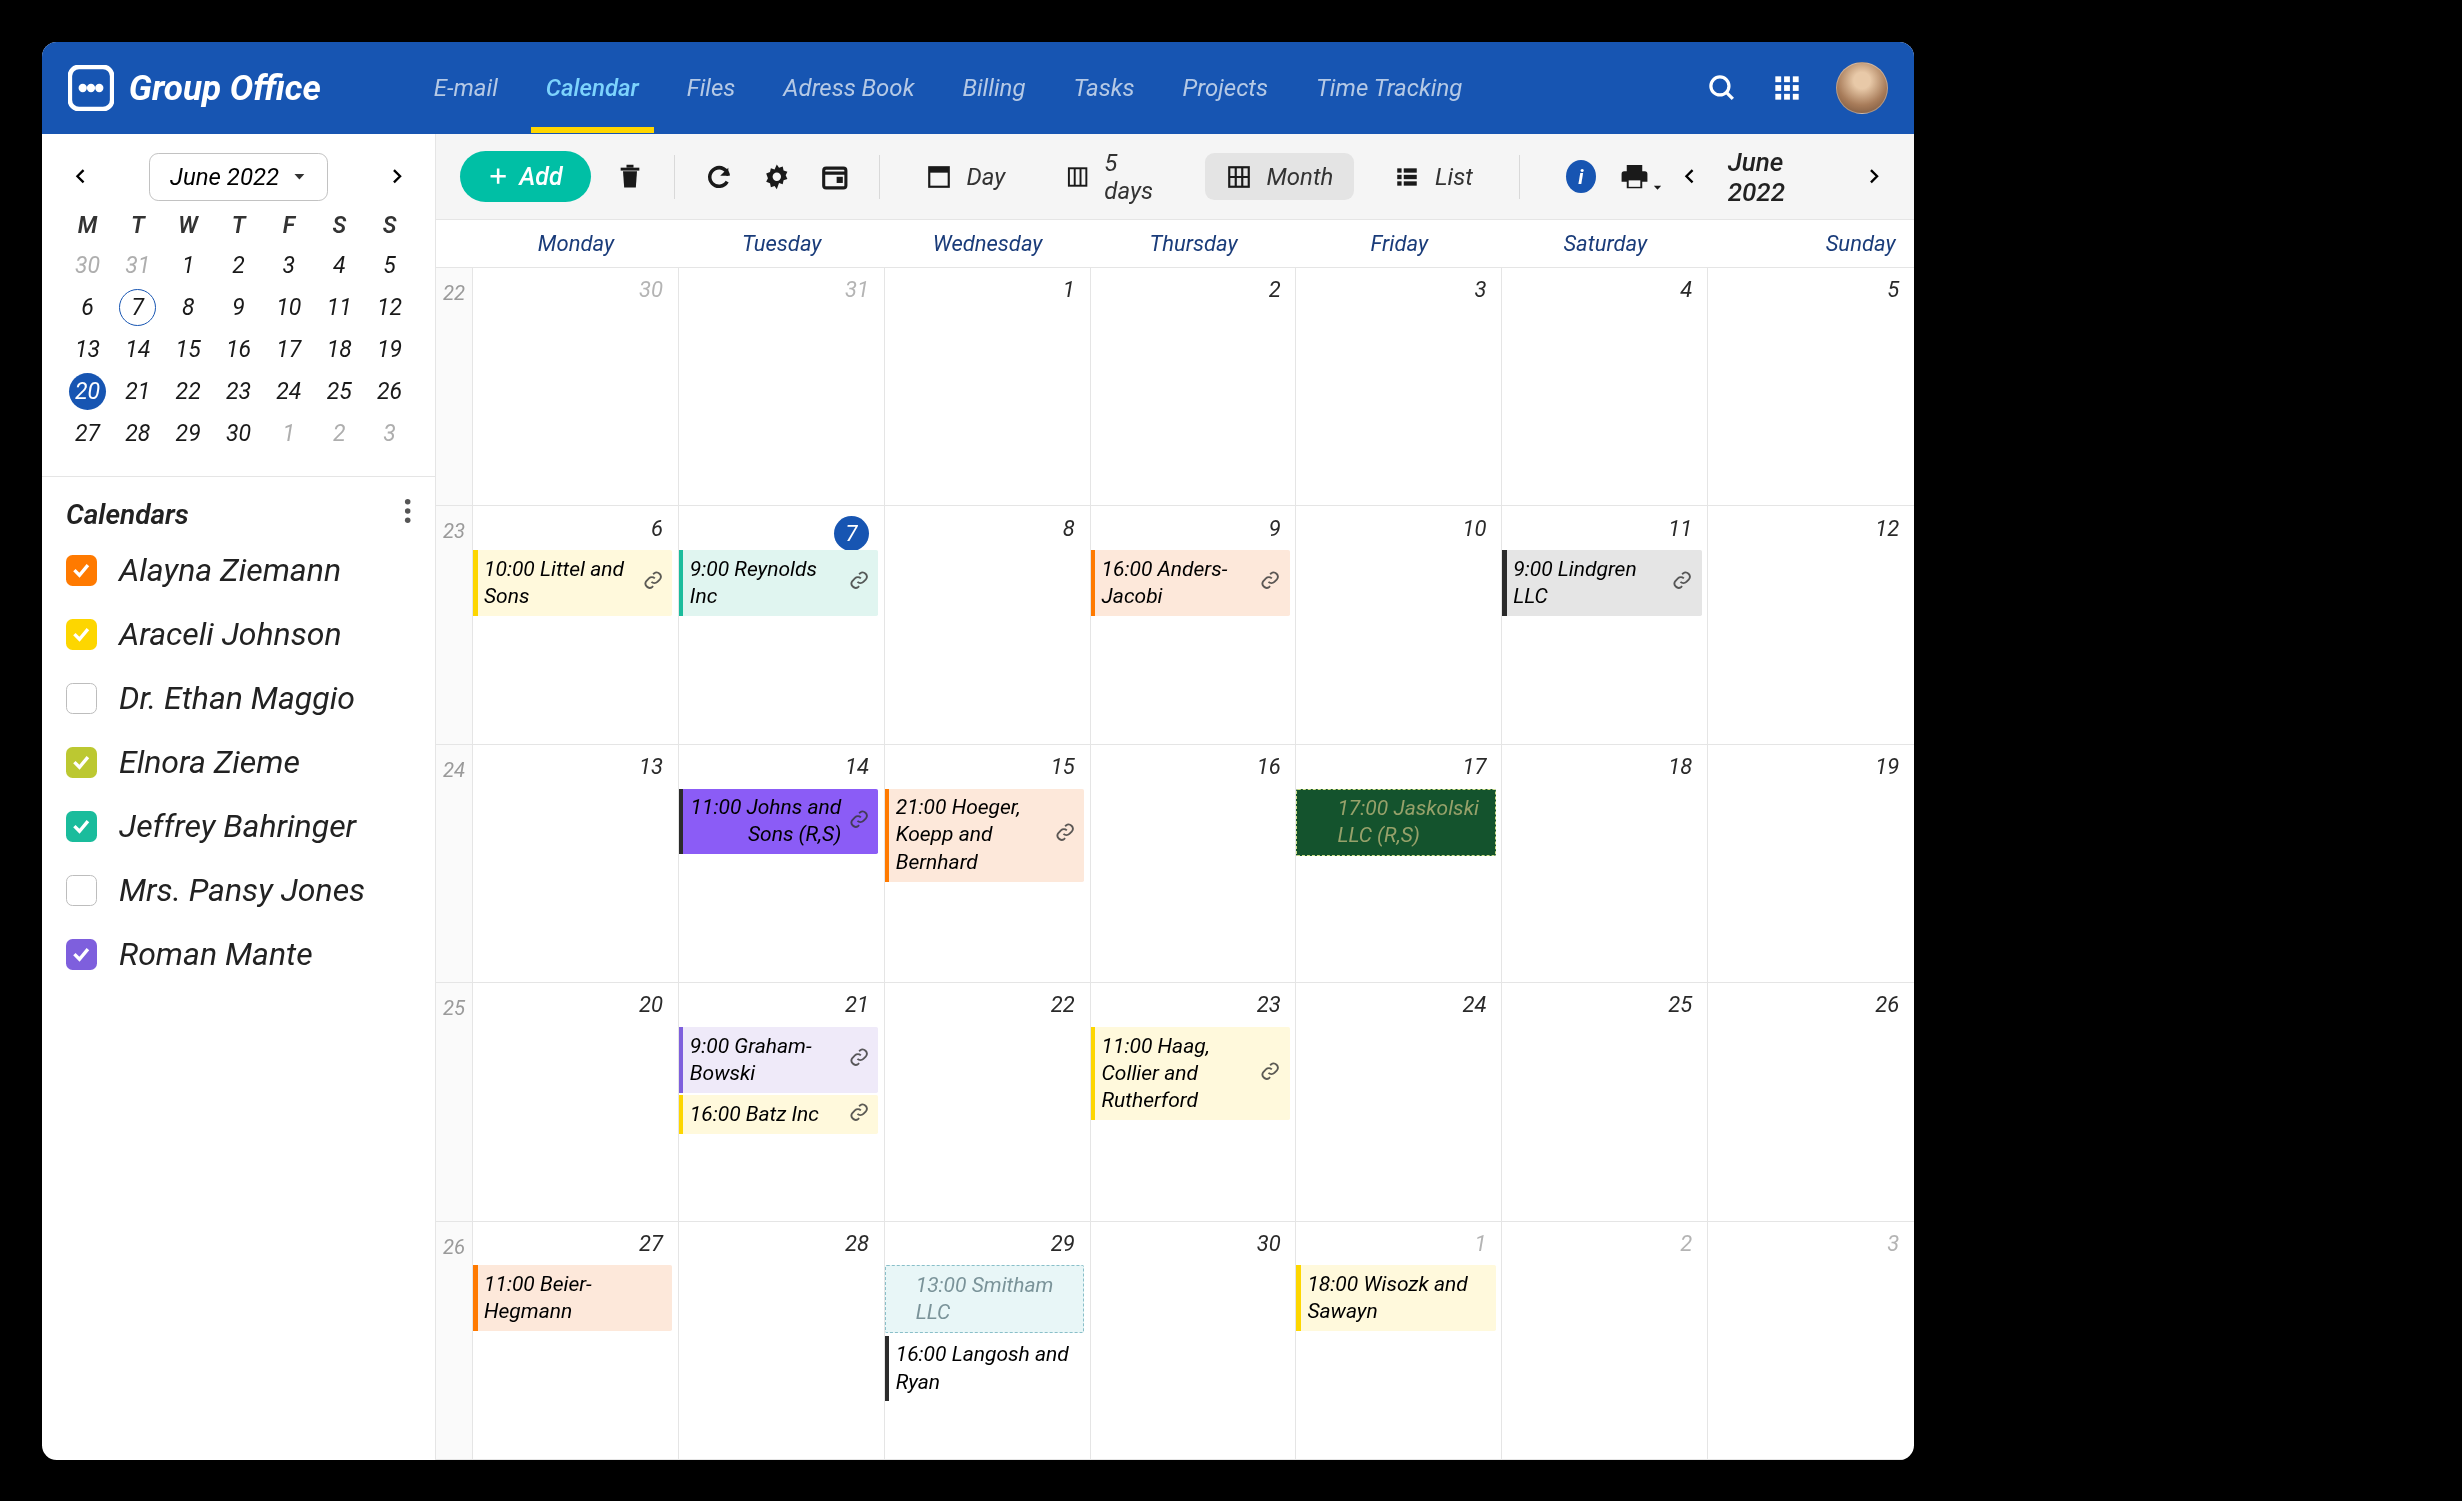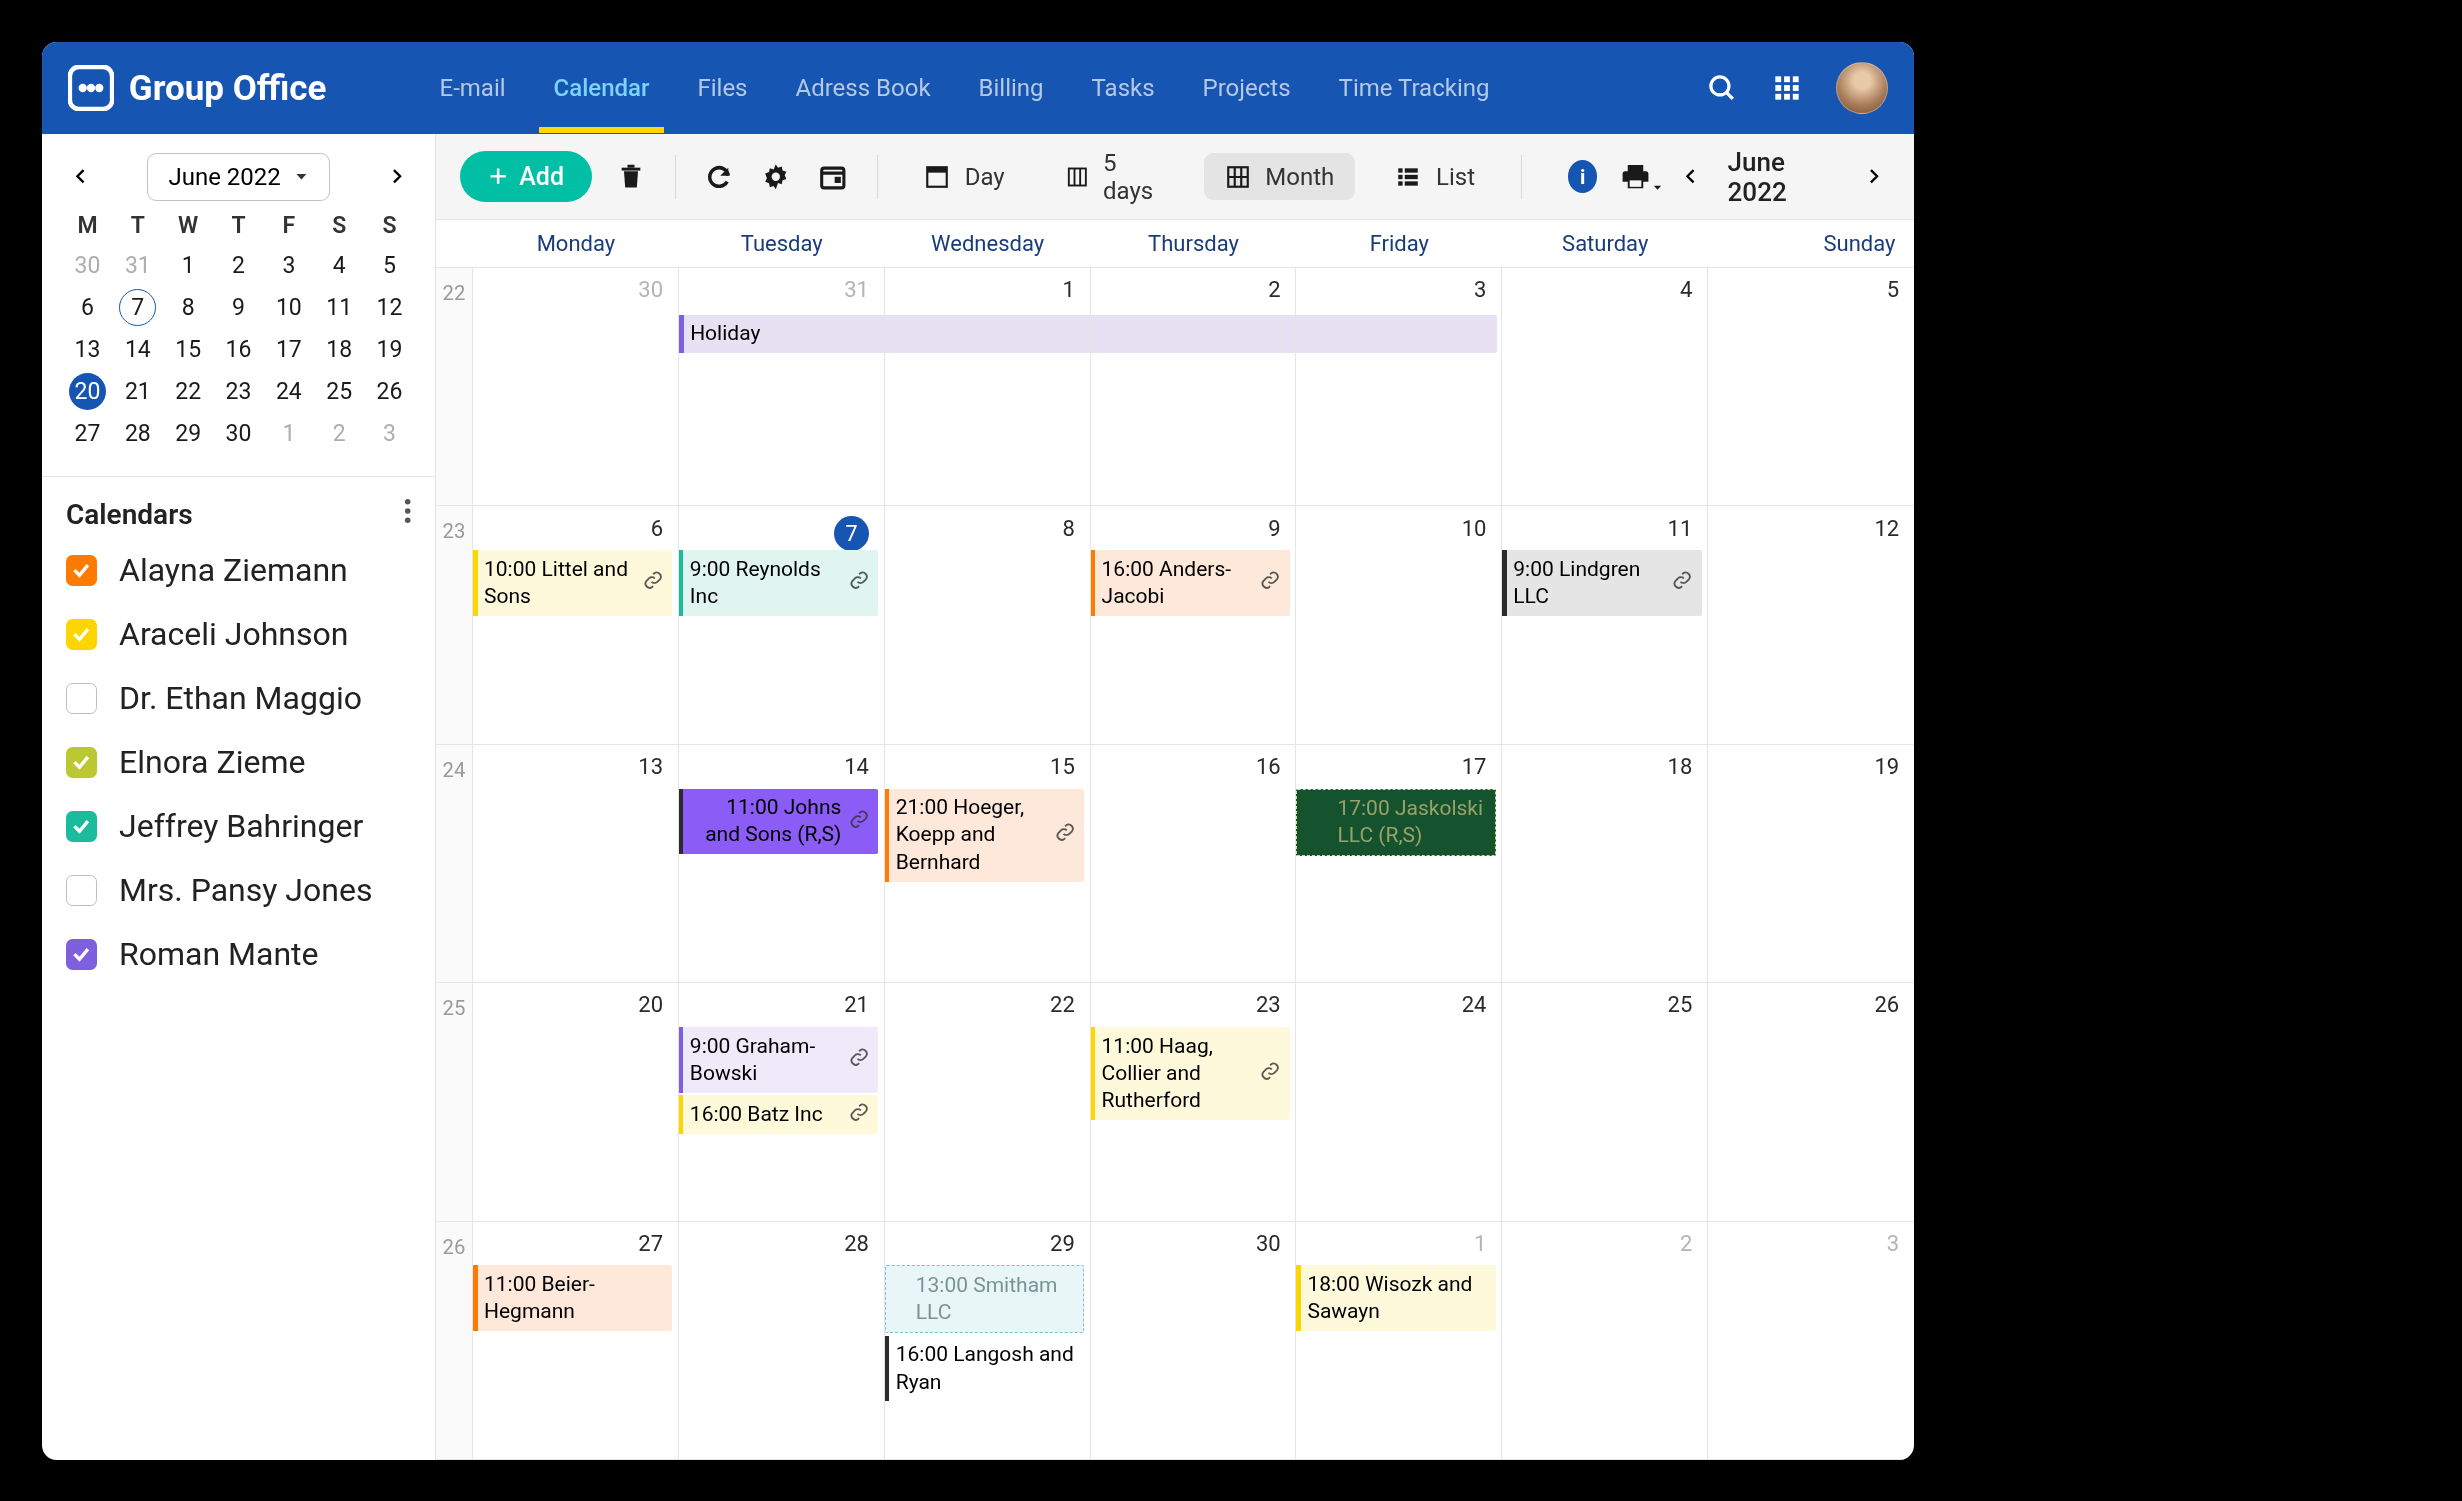"Group Office" .wrap { font-style: none -> italic }
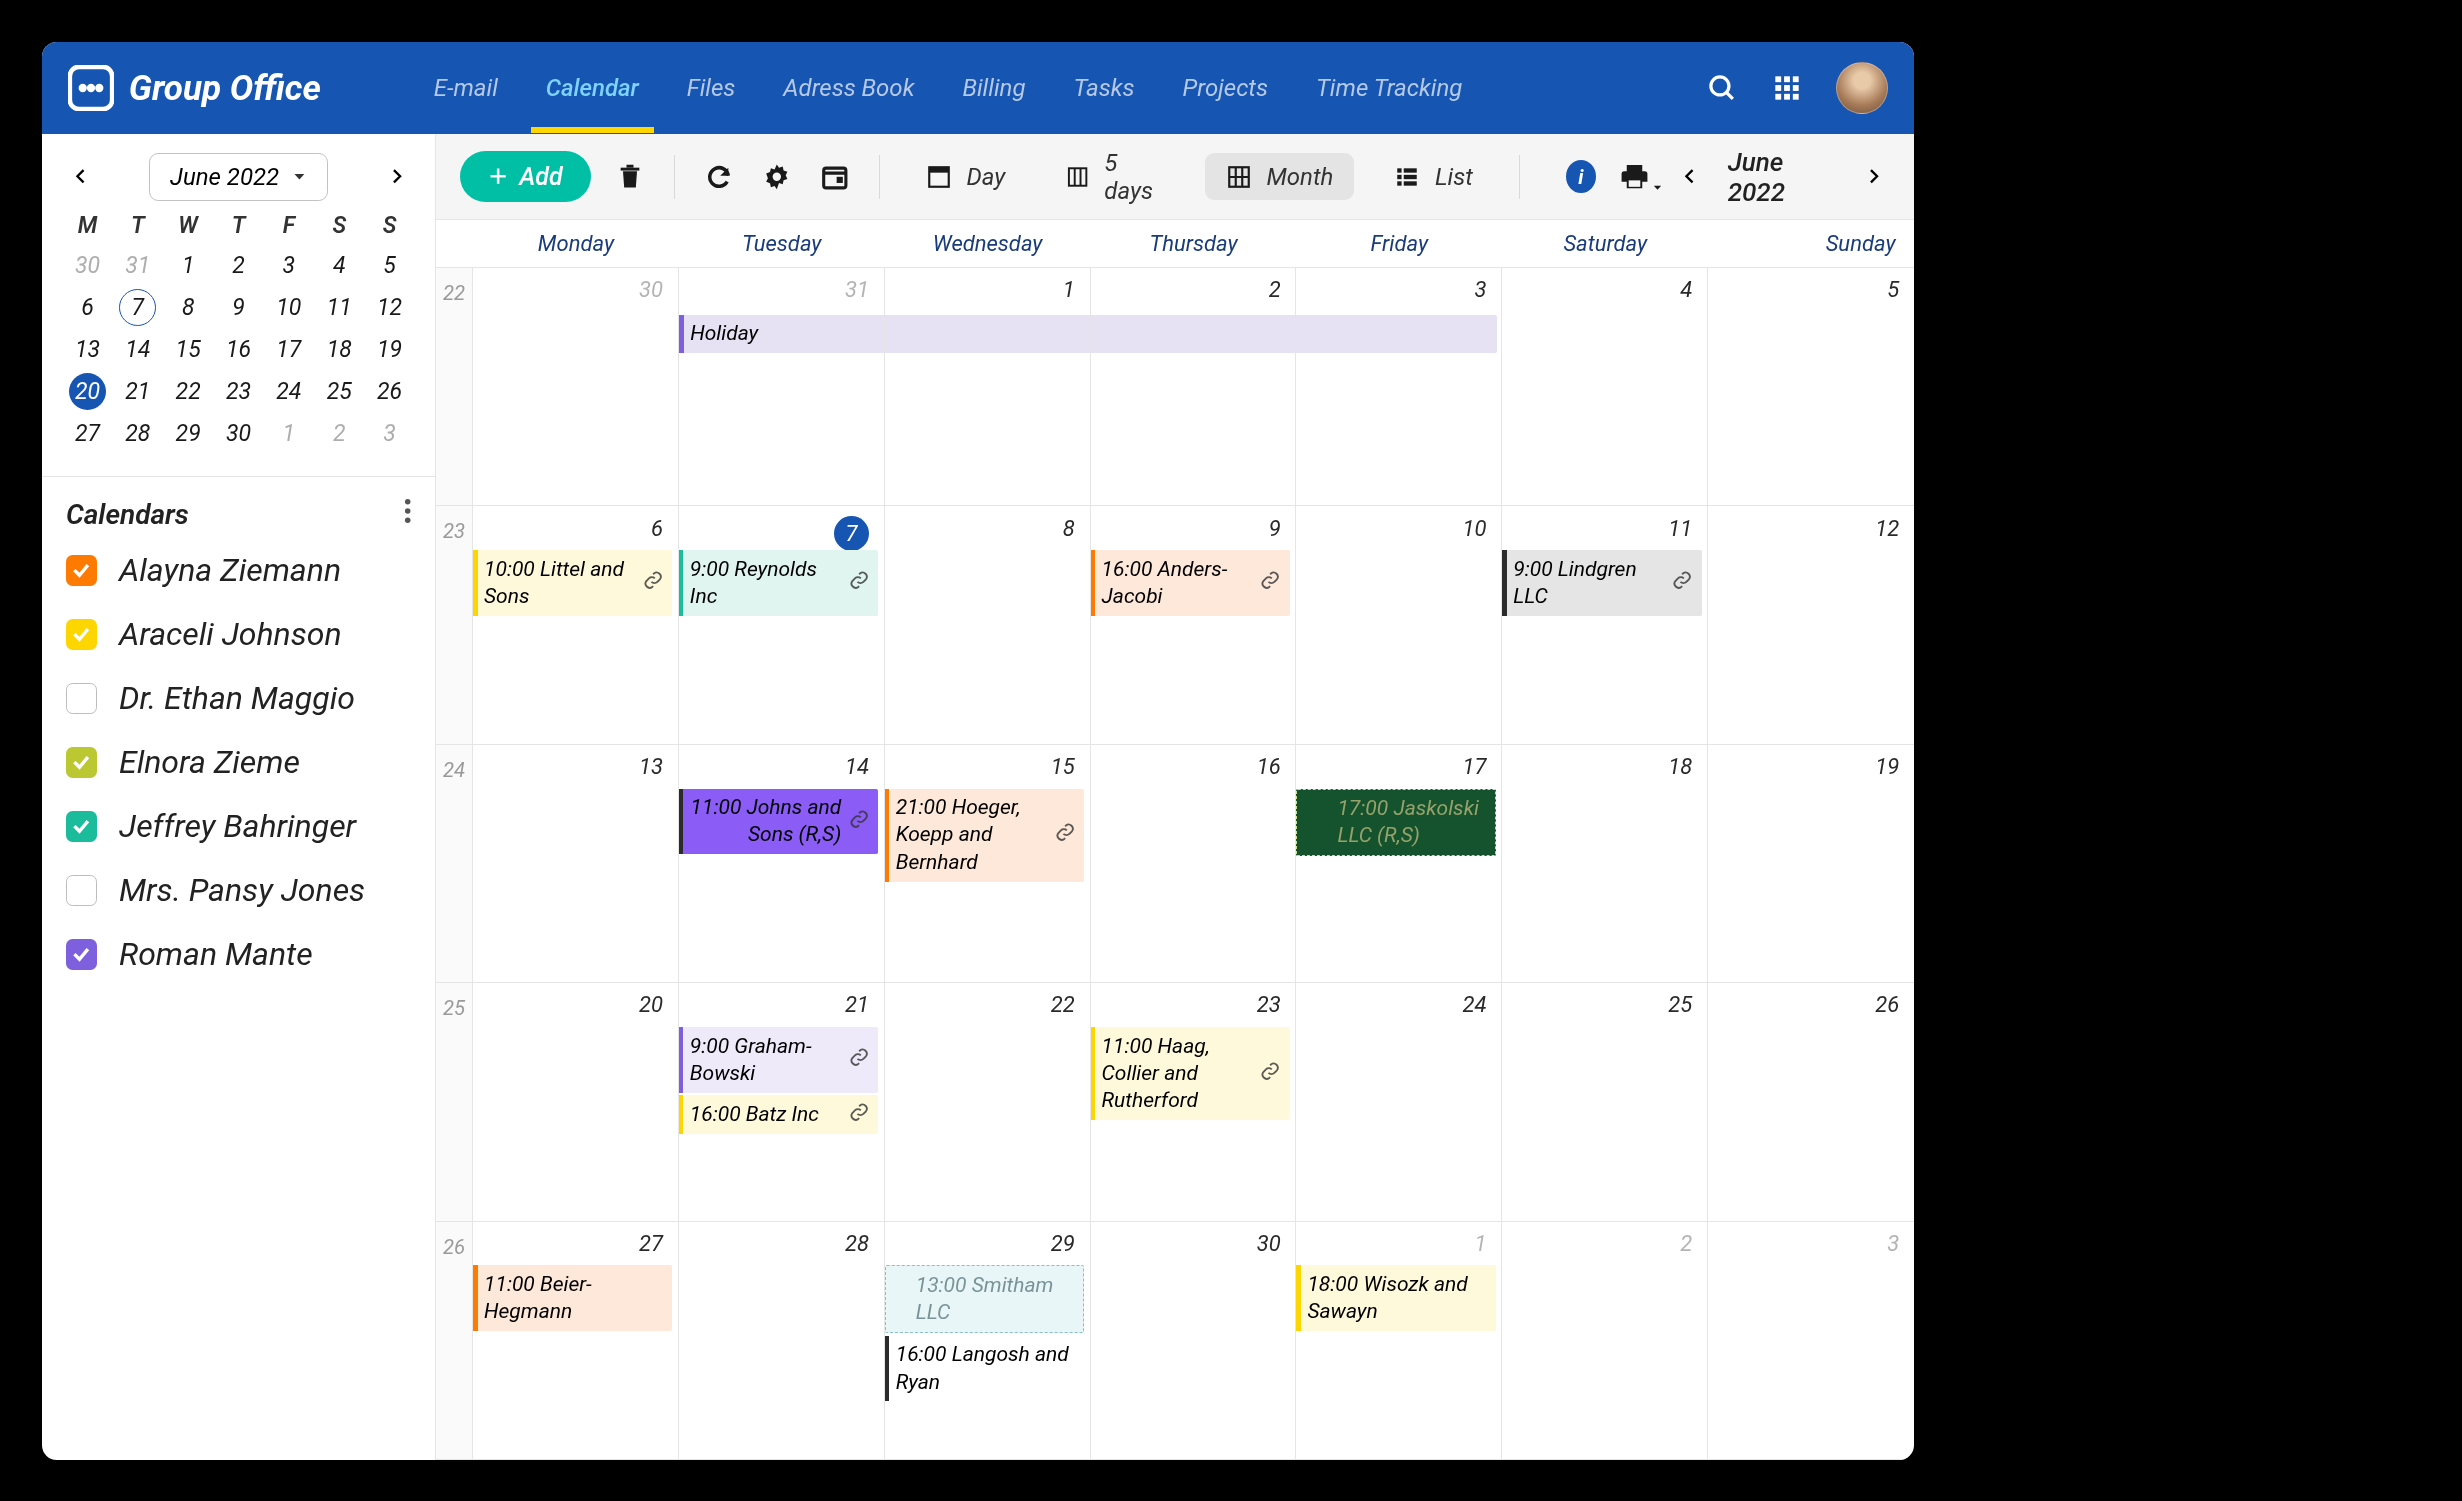"Holiday" div.evt { html: <div> <div></div> <div>Holiday</div> </div> -> none }
